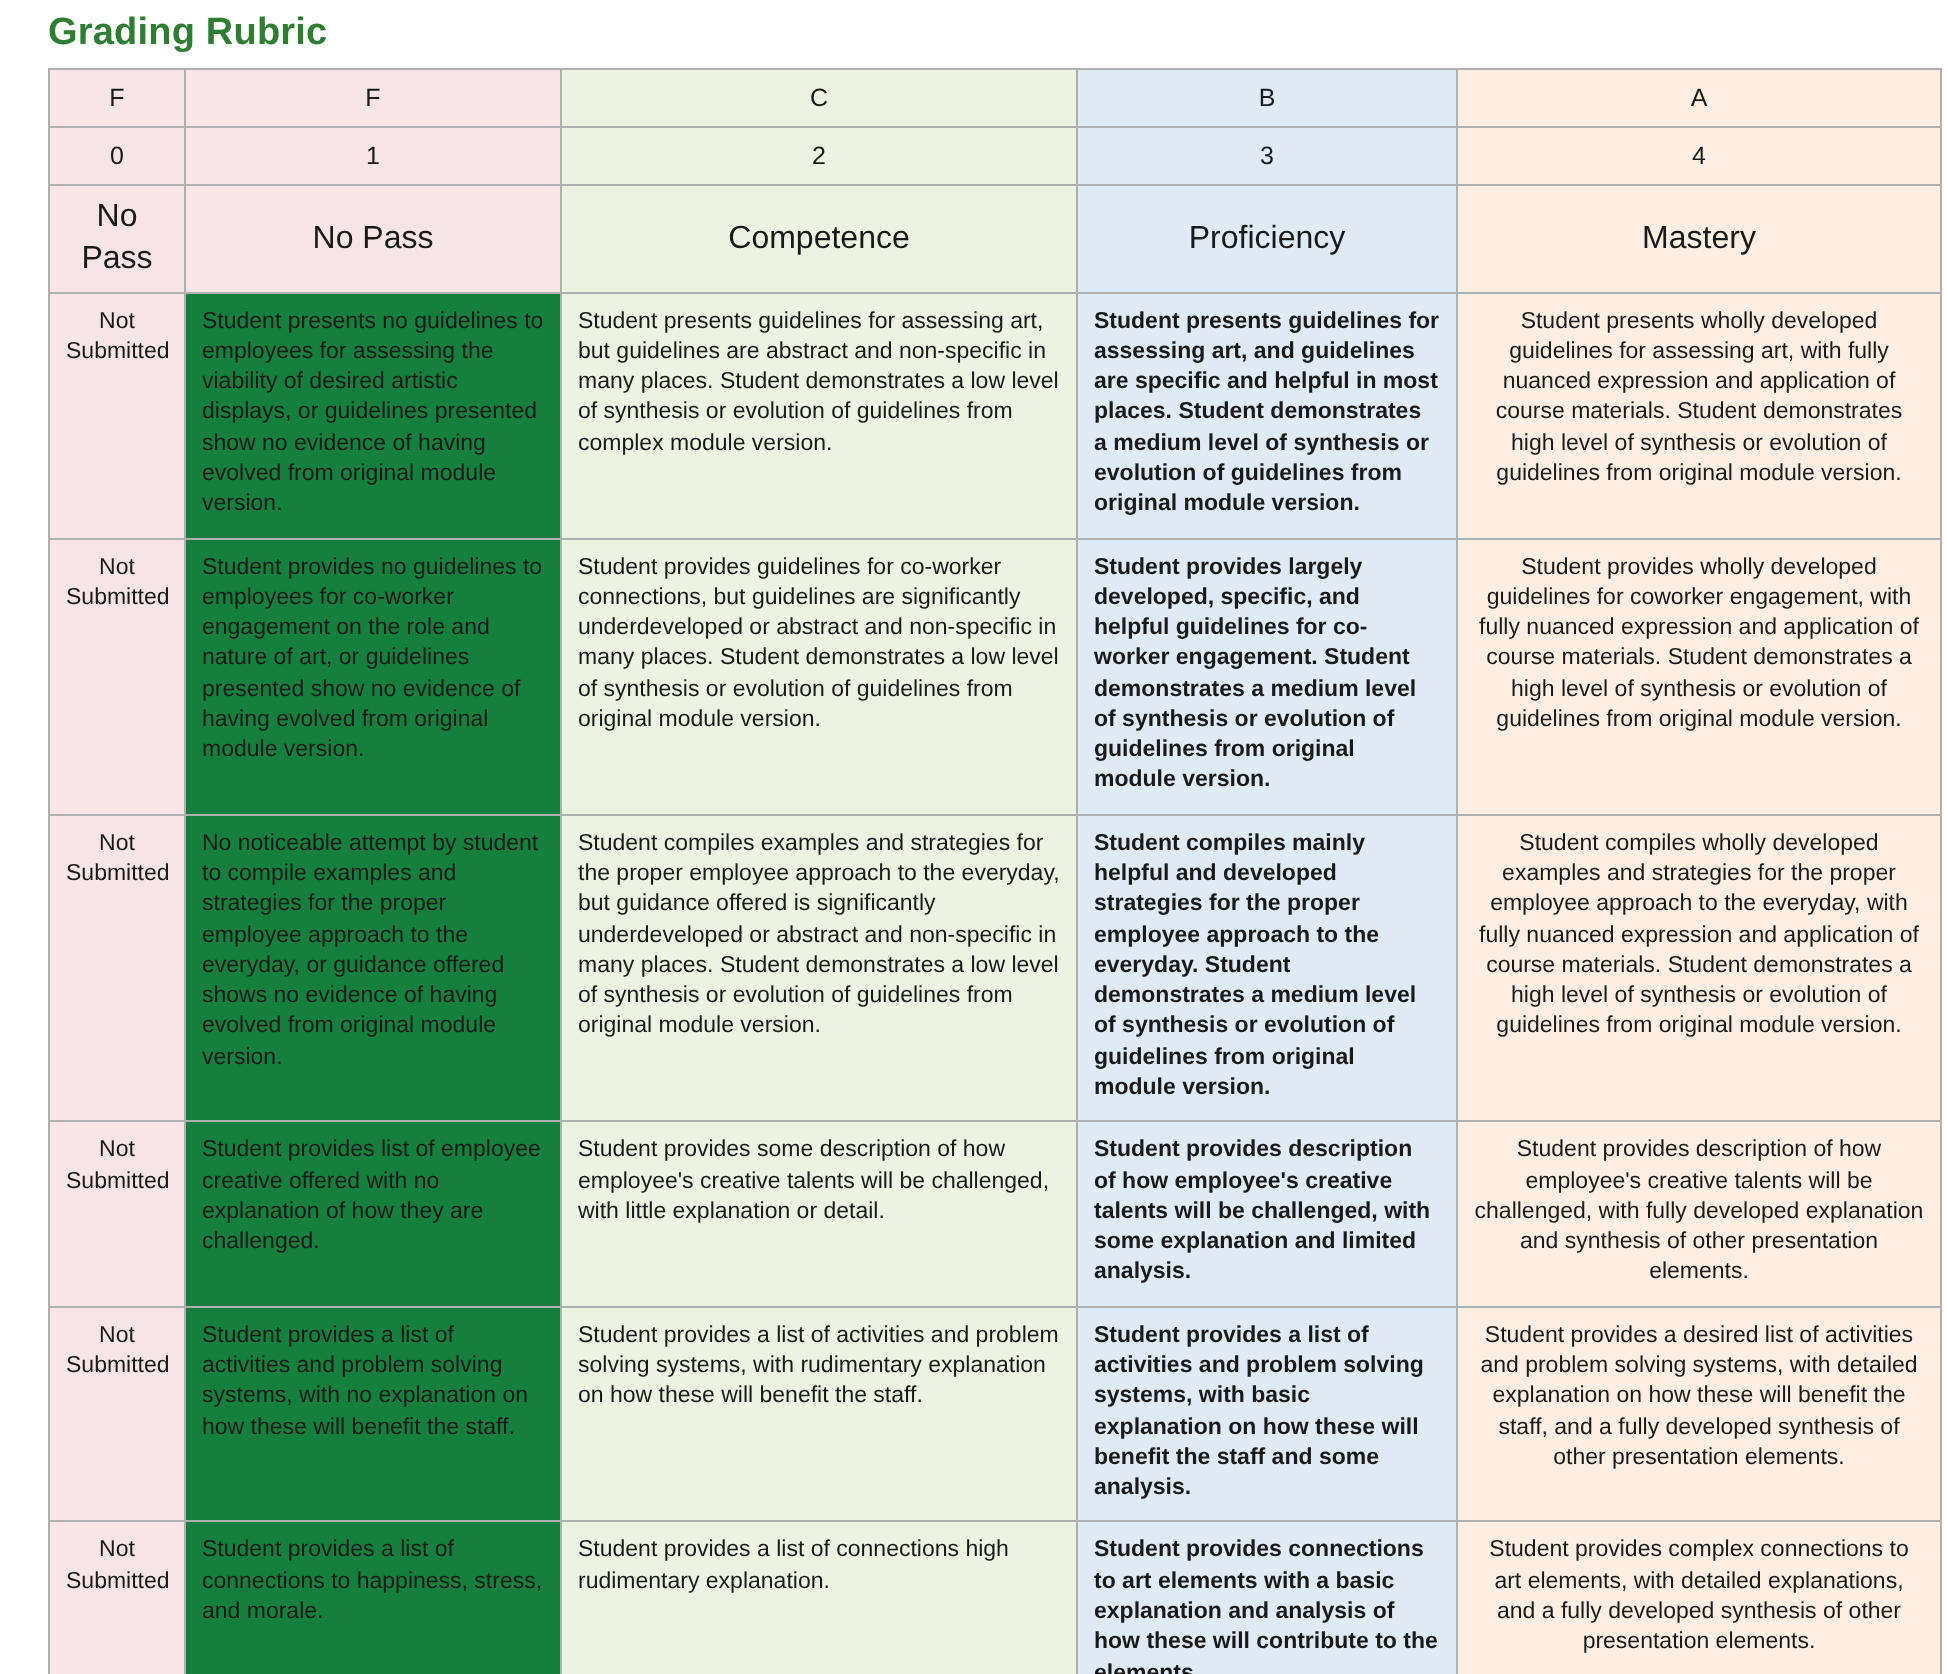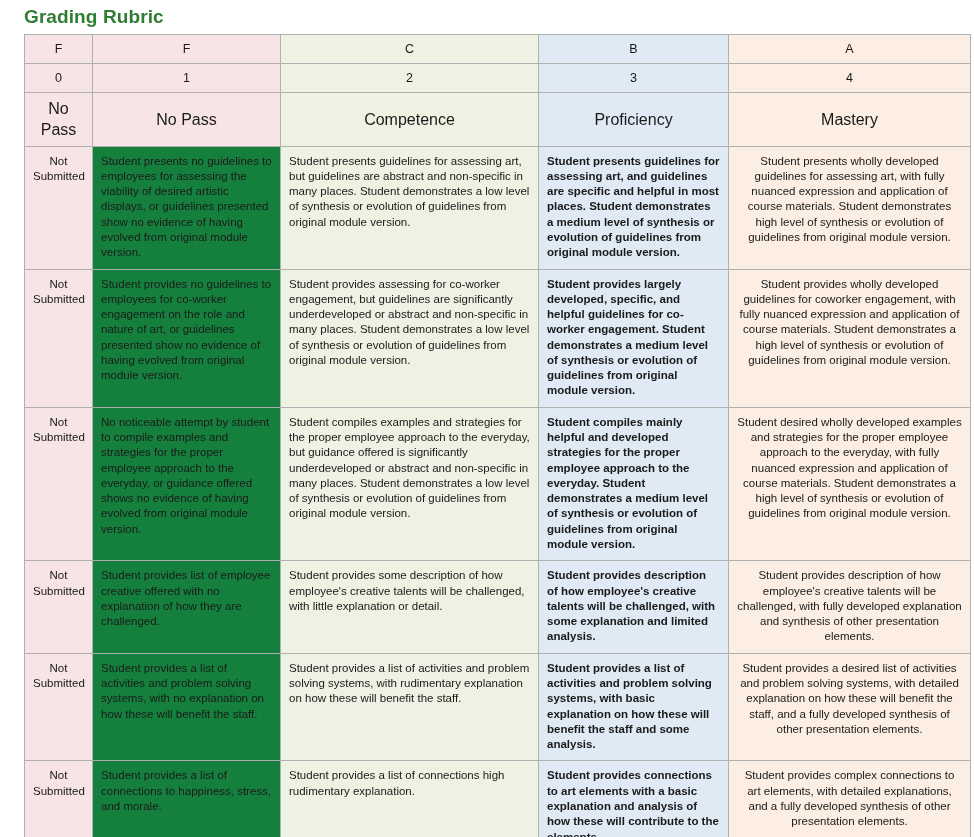"Student presents guidelines for assessing art, but" td.body-c { text: original -> complex }
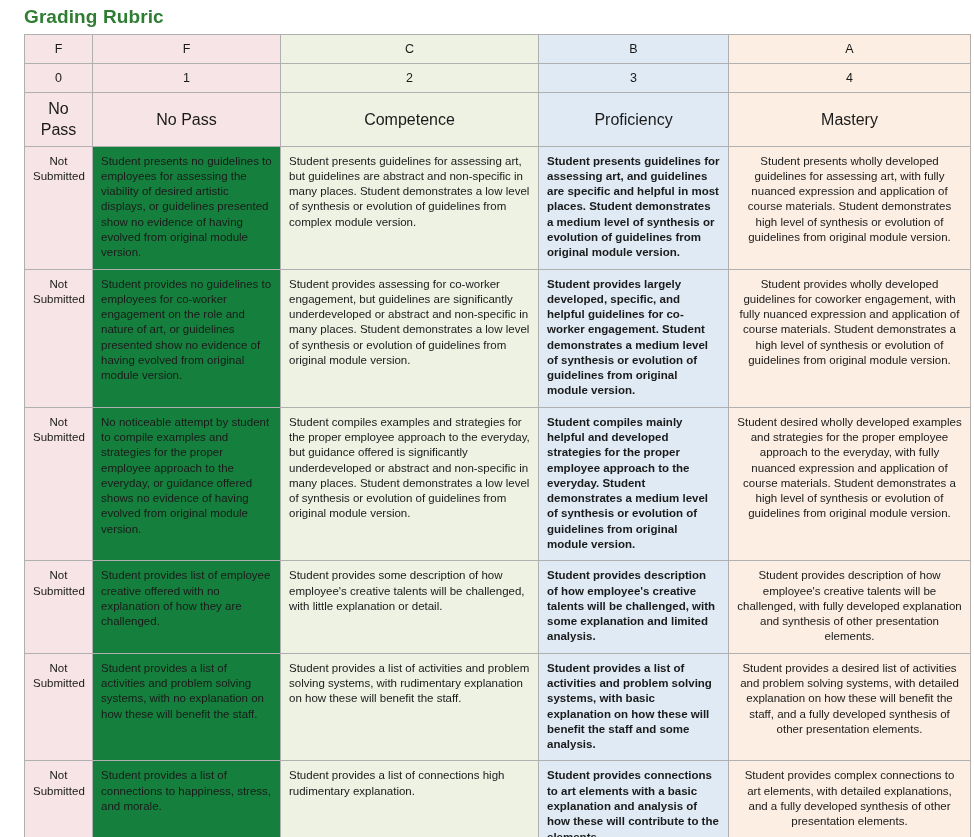"Student provides assessing for co-worker" td.body-c { text: assessing for co-worker engagement -> guidelines for co-worker connections }
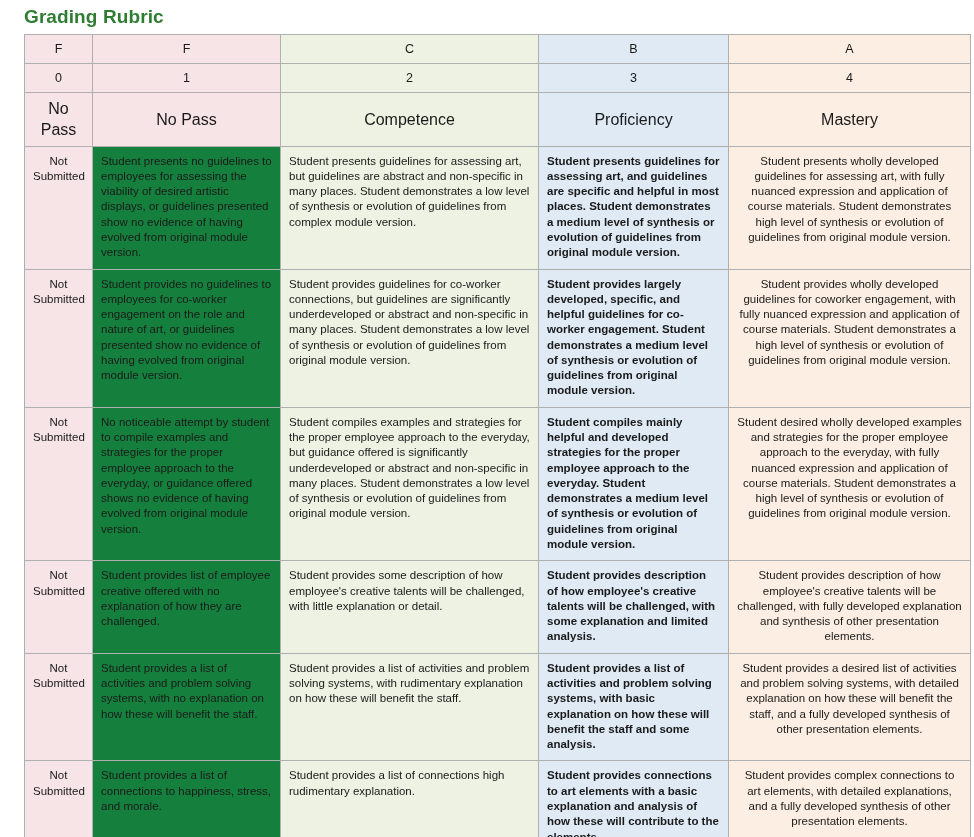"Student desired wholly developed" td.body-a { text: desired -> compiles }
